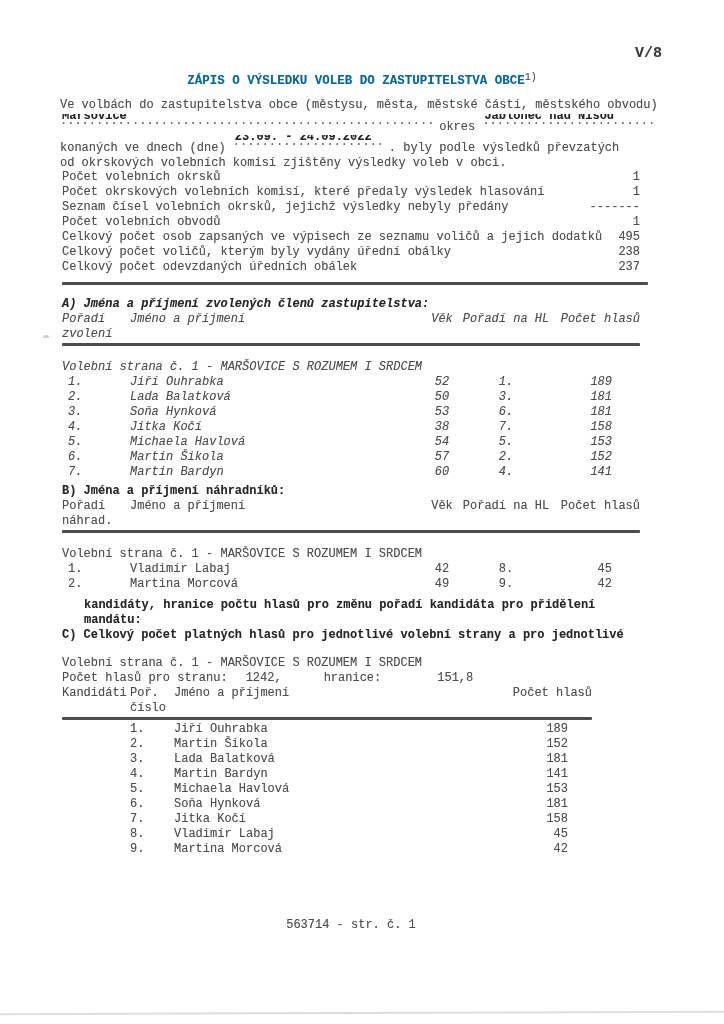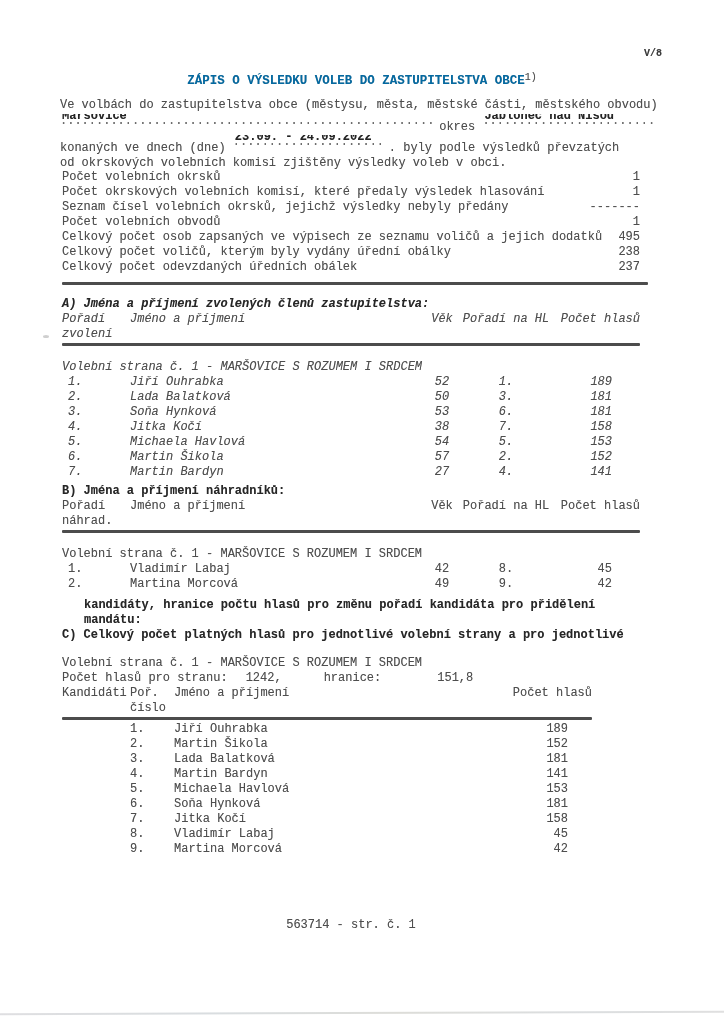"V/8" .corner { font-size: 10px -> 15px }
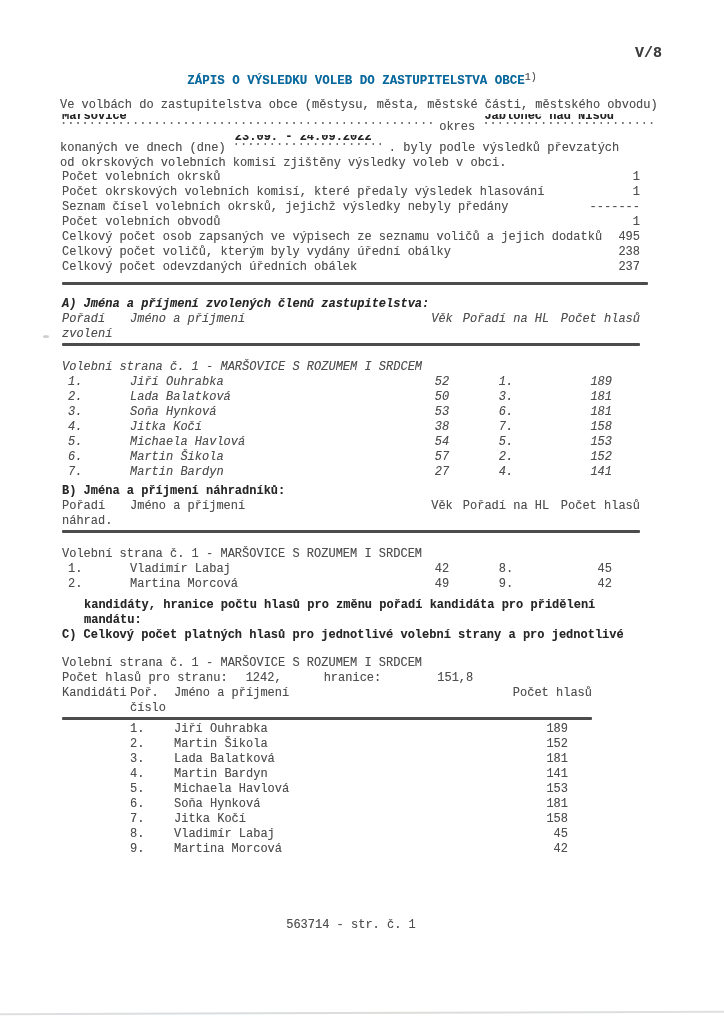"27" span.c3 { text: 27 -> 60 }
